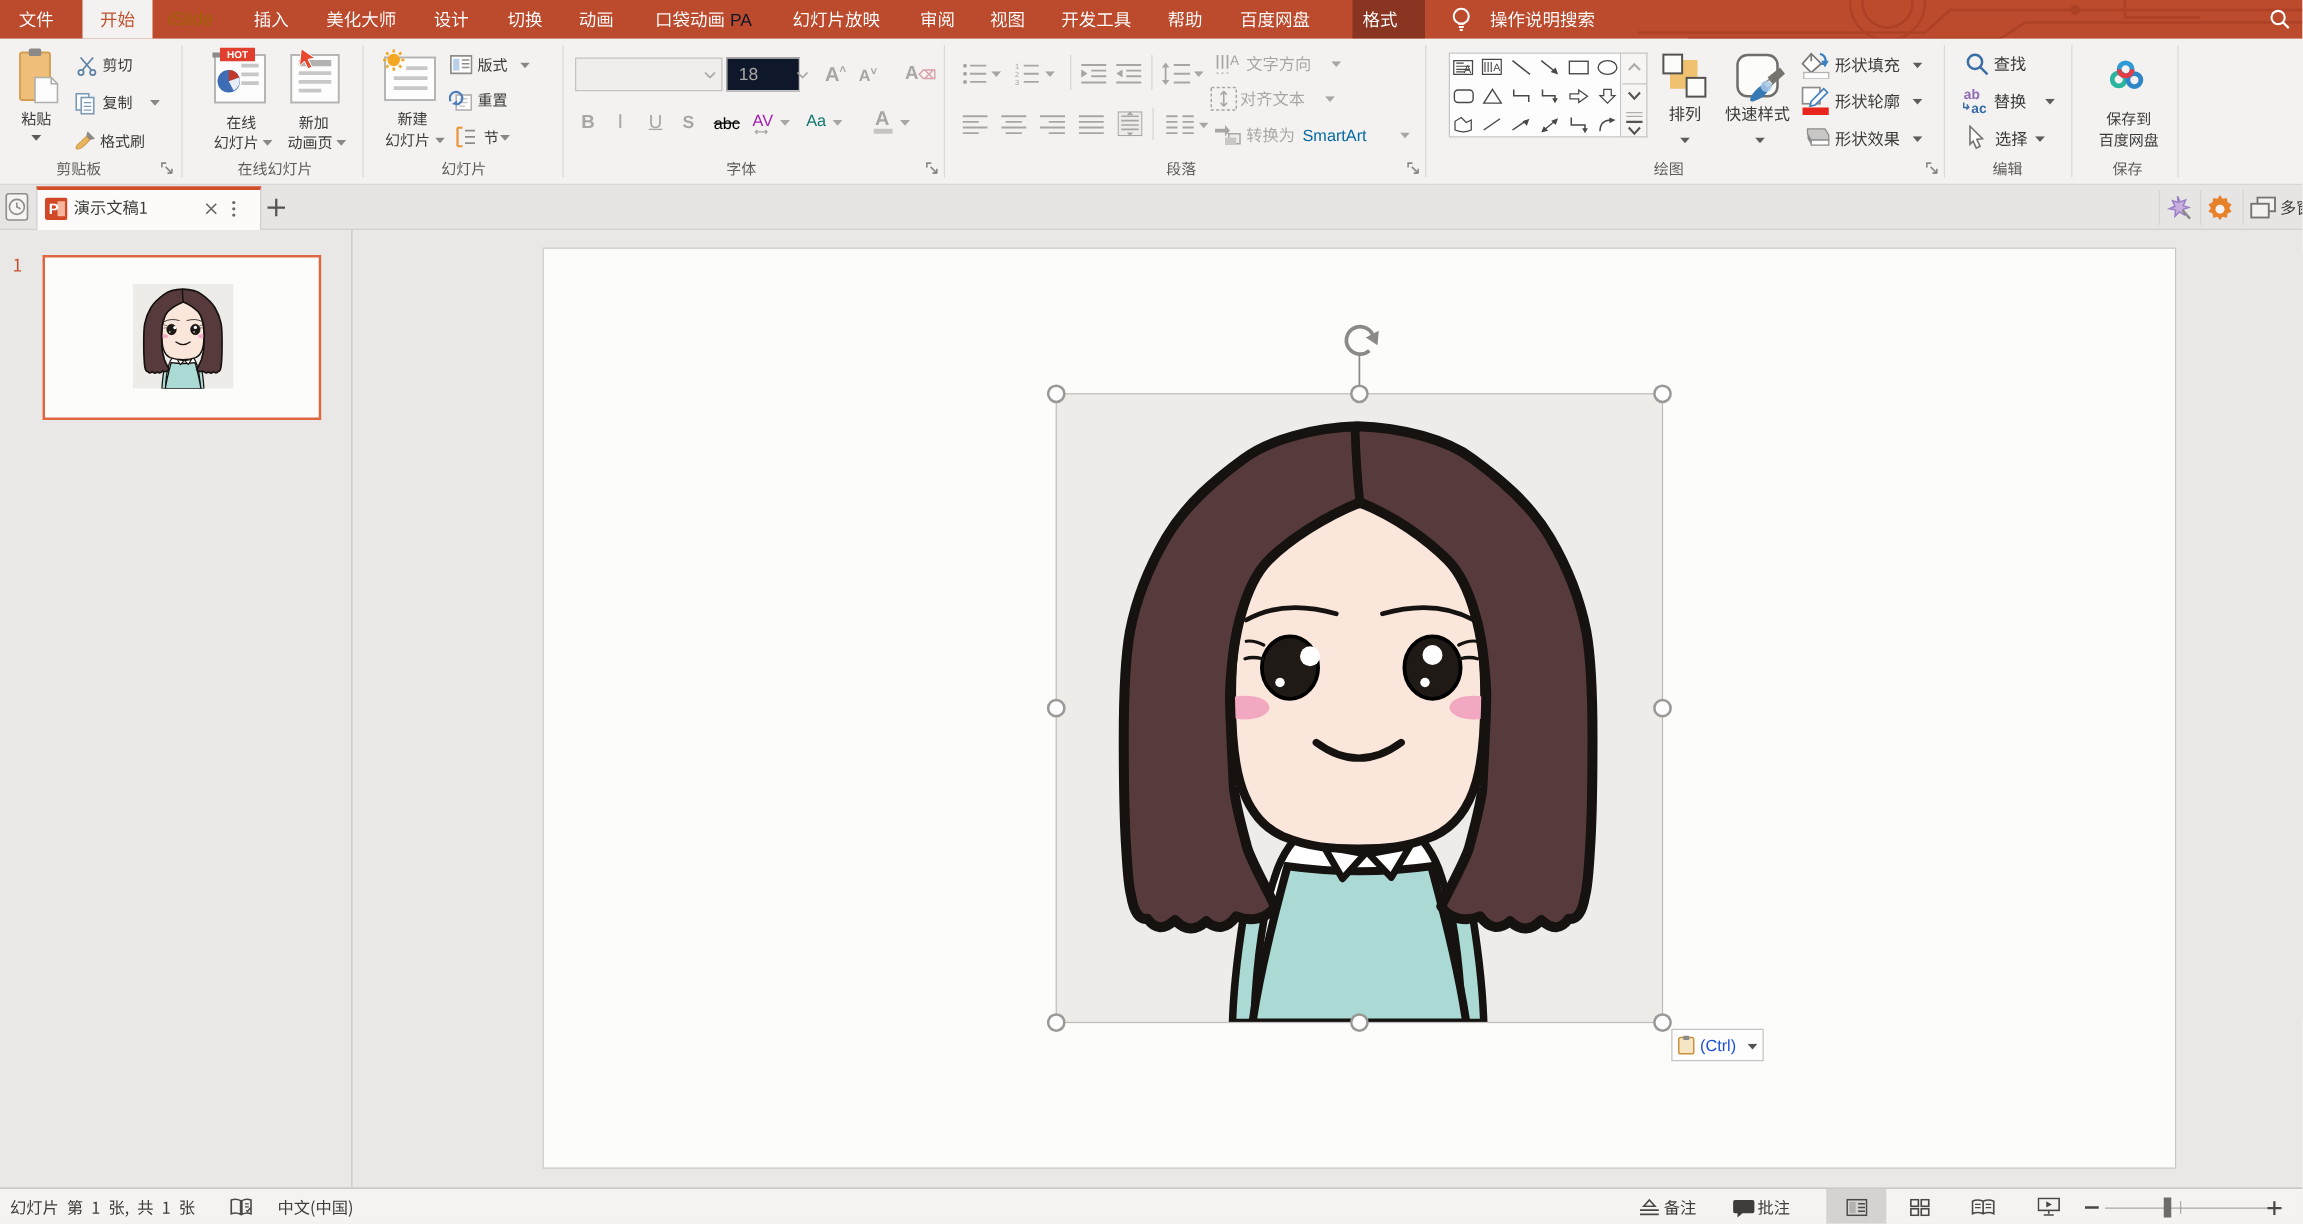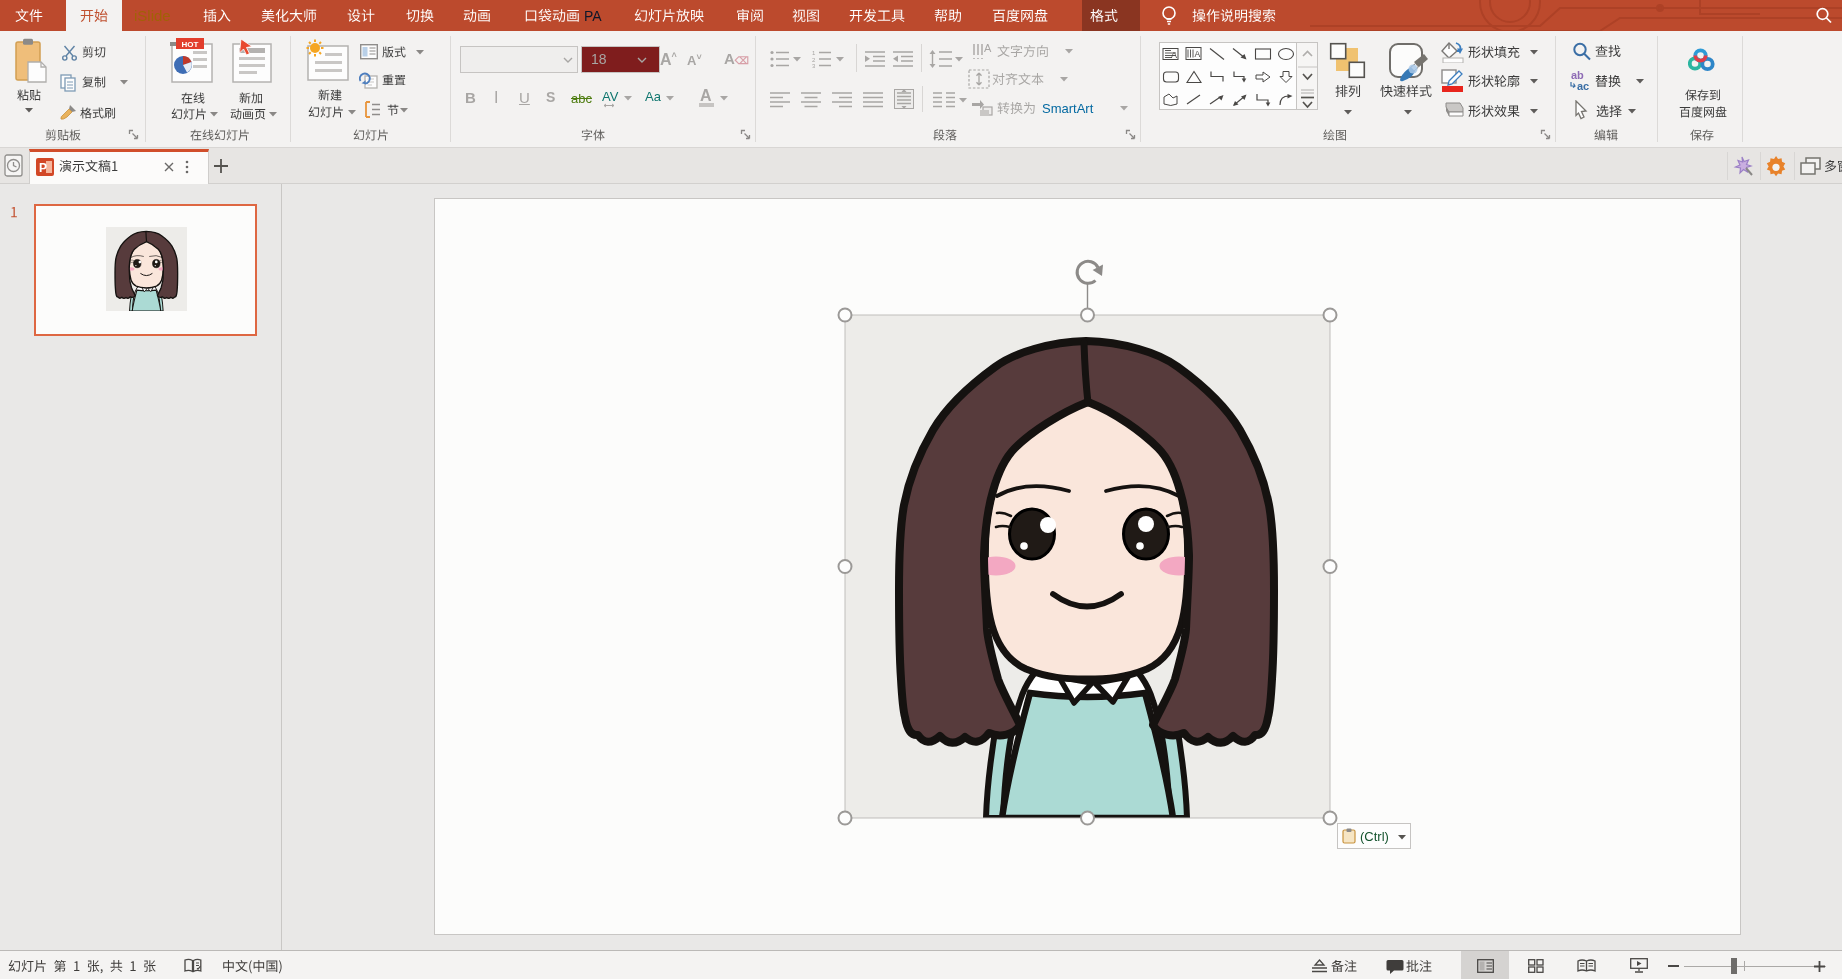"18" div { background: #7f1d1d -> #0f172a; width: 79px -> 59px }
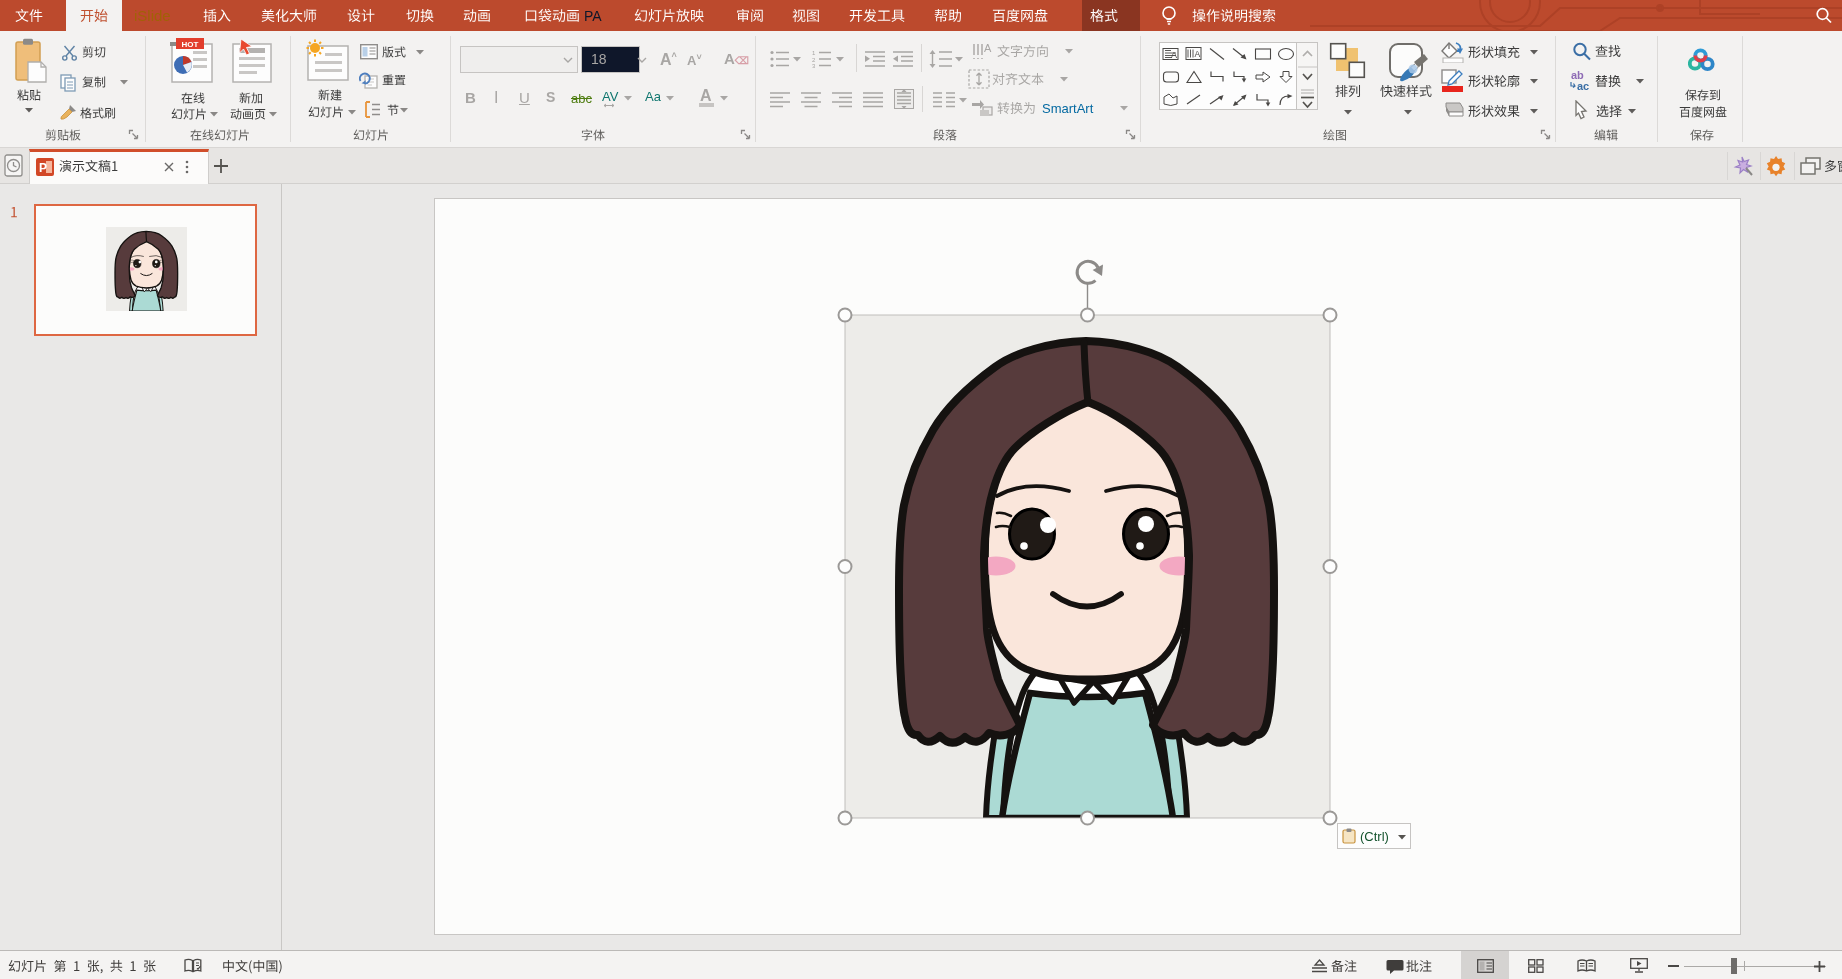"abc" div { color: #4d7c0f -> #000000 }
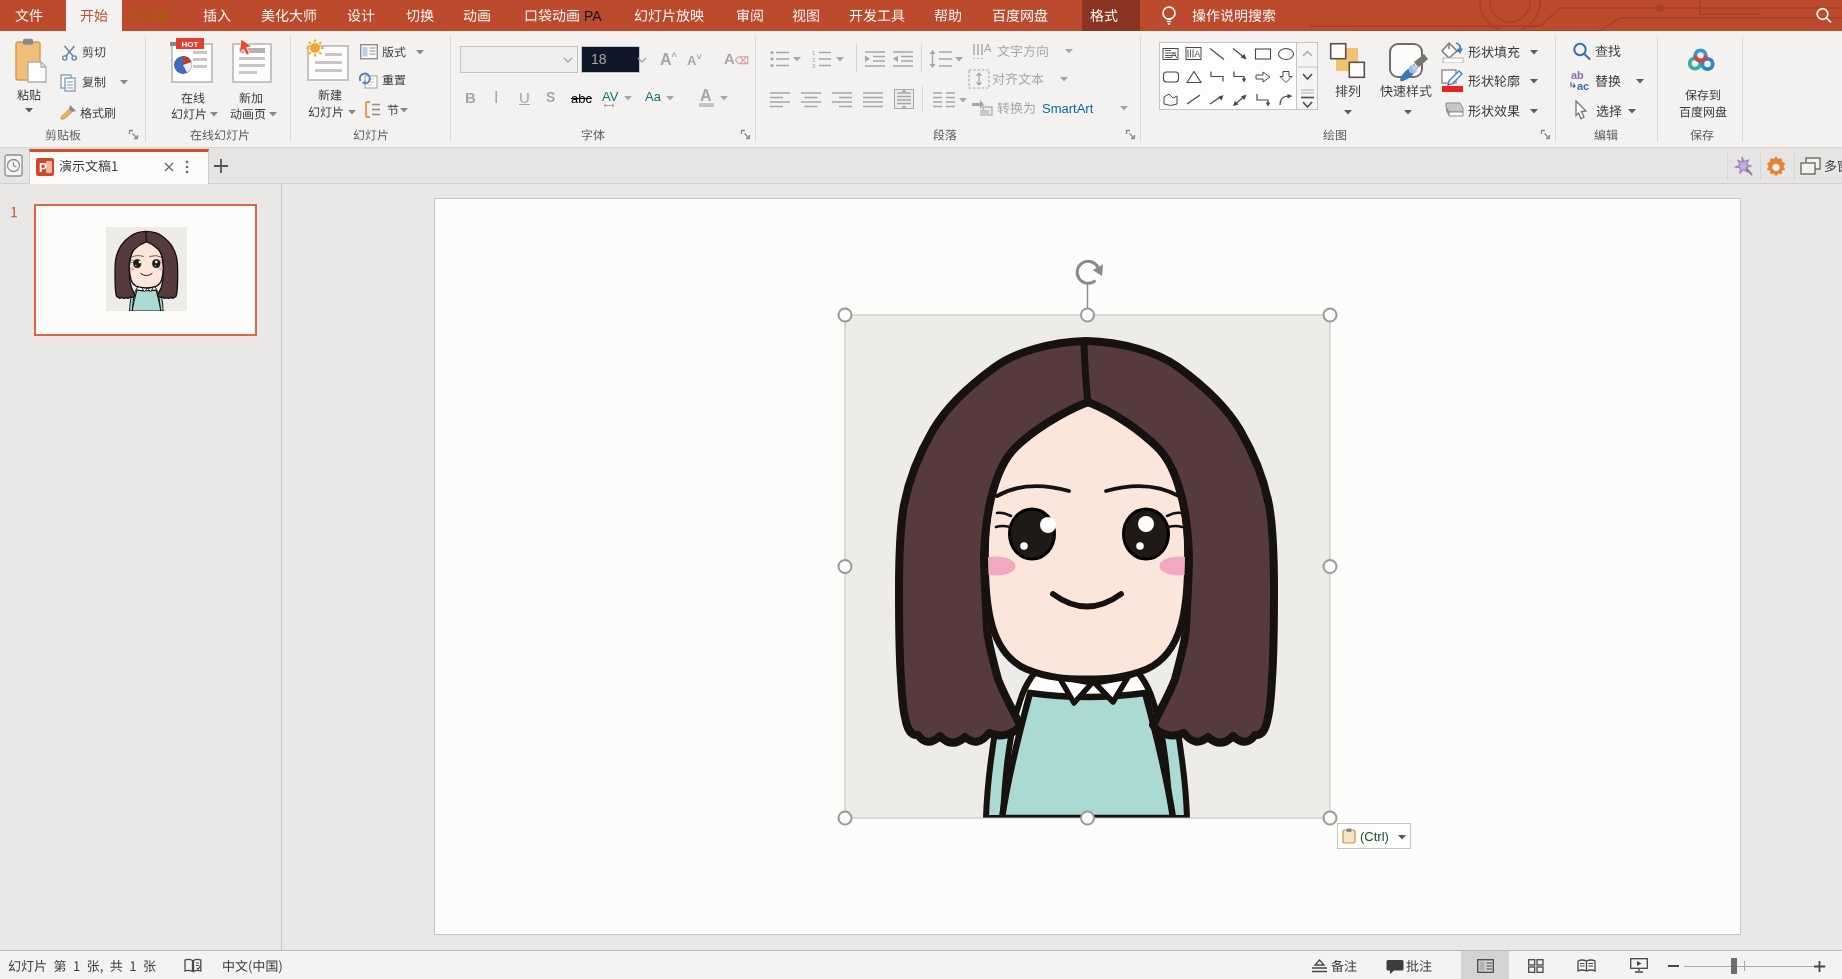"AV" div { color: #0f766e -> #a21caf }
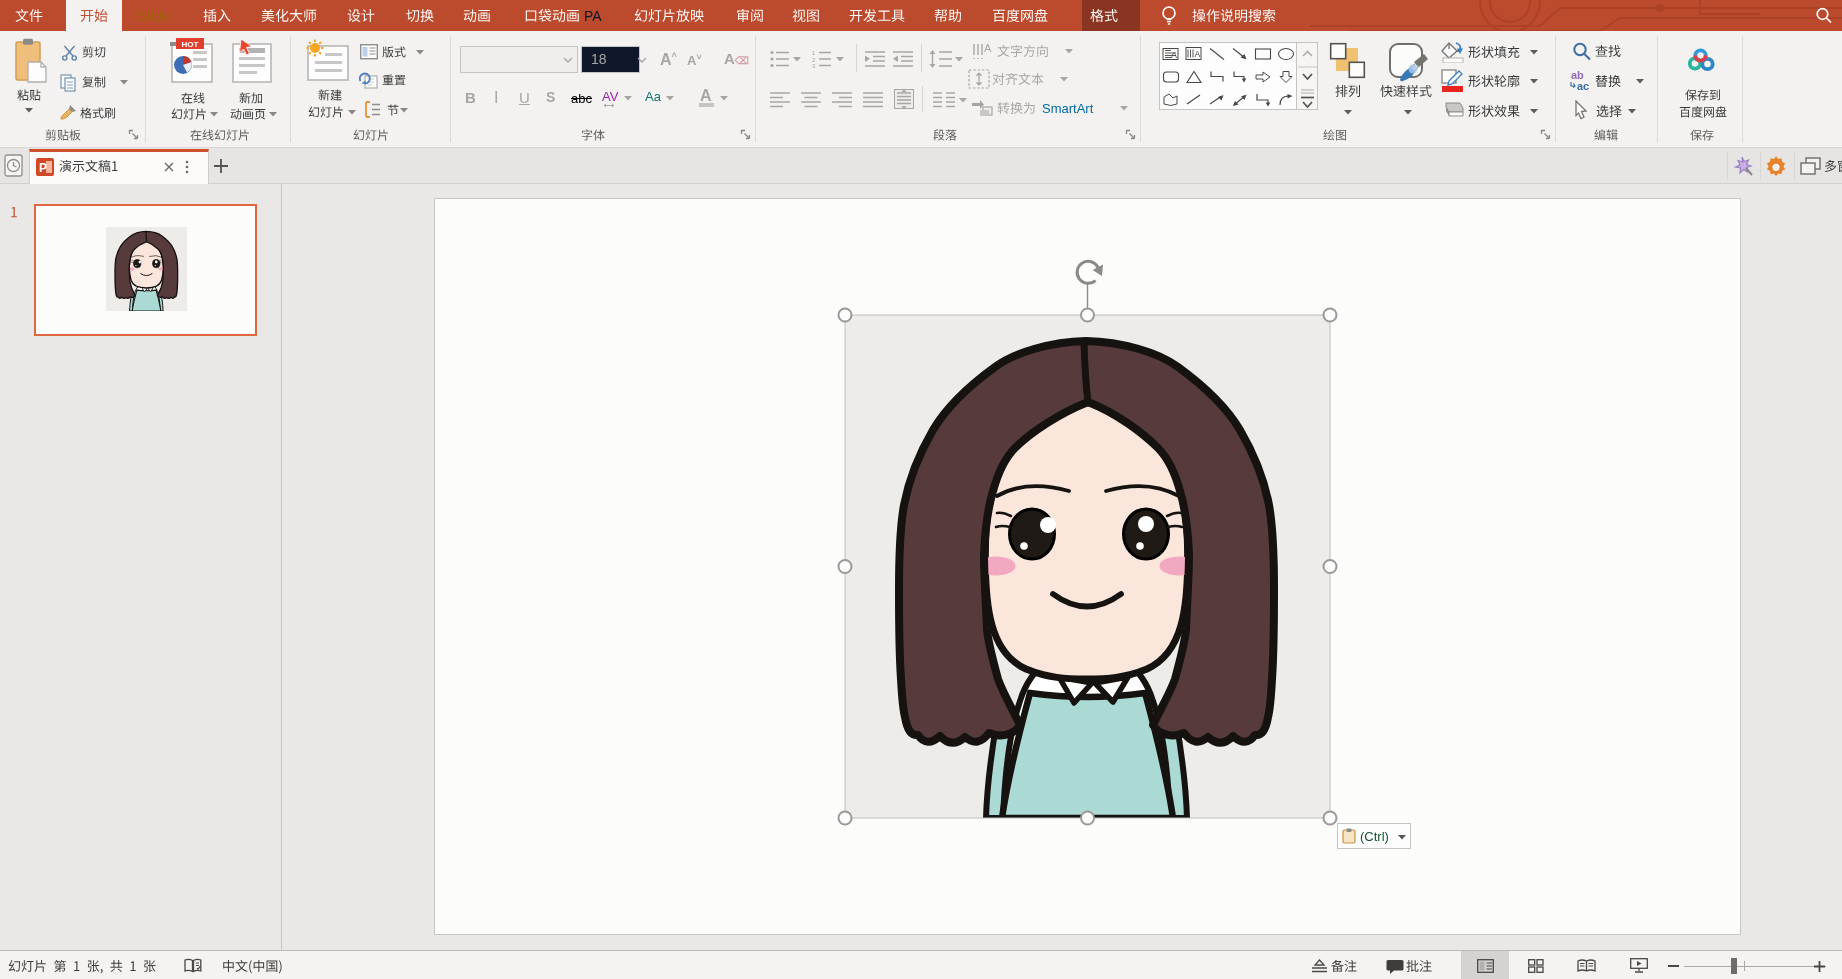"(Ctrl)" div { color: #14532d -> #1d4ed8 }
